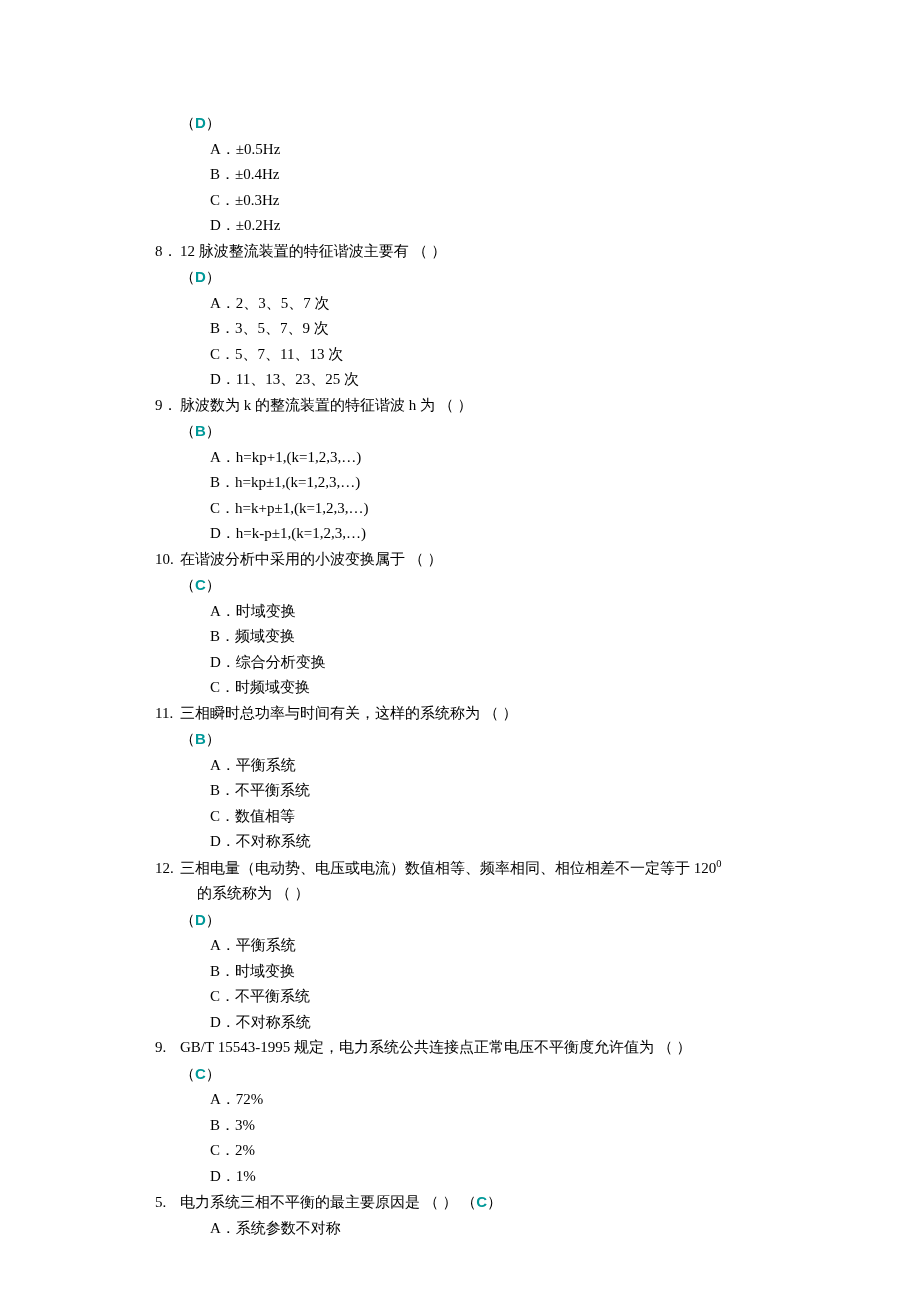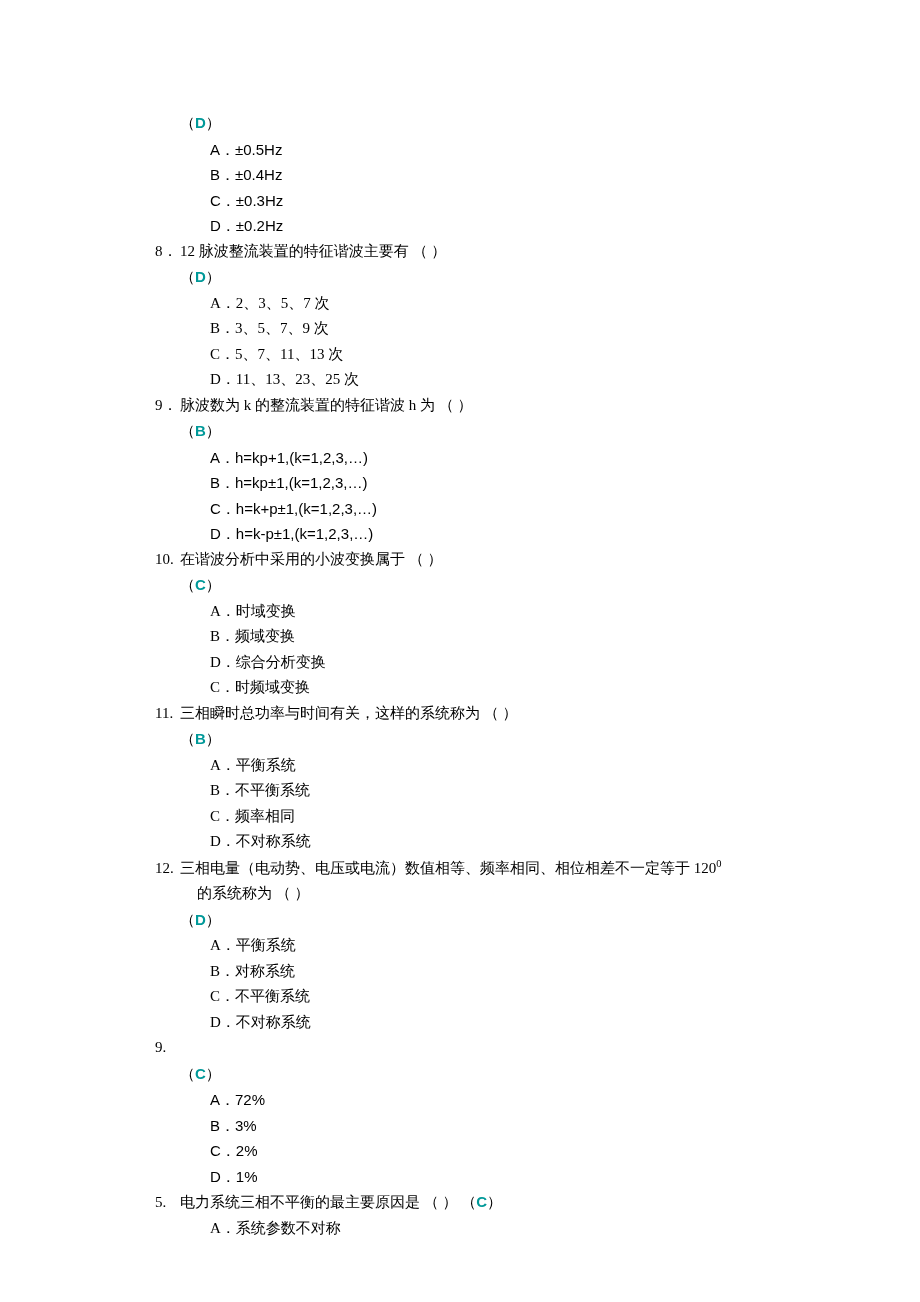"A．±0.5Hz" .sans { font-family: Liberation Sans, sans-serif -> Liberation Serif, serif }
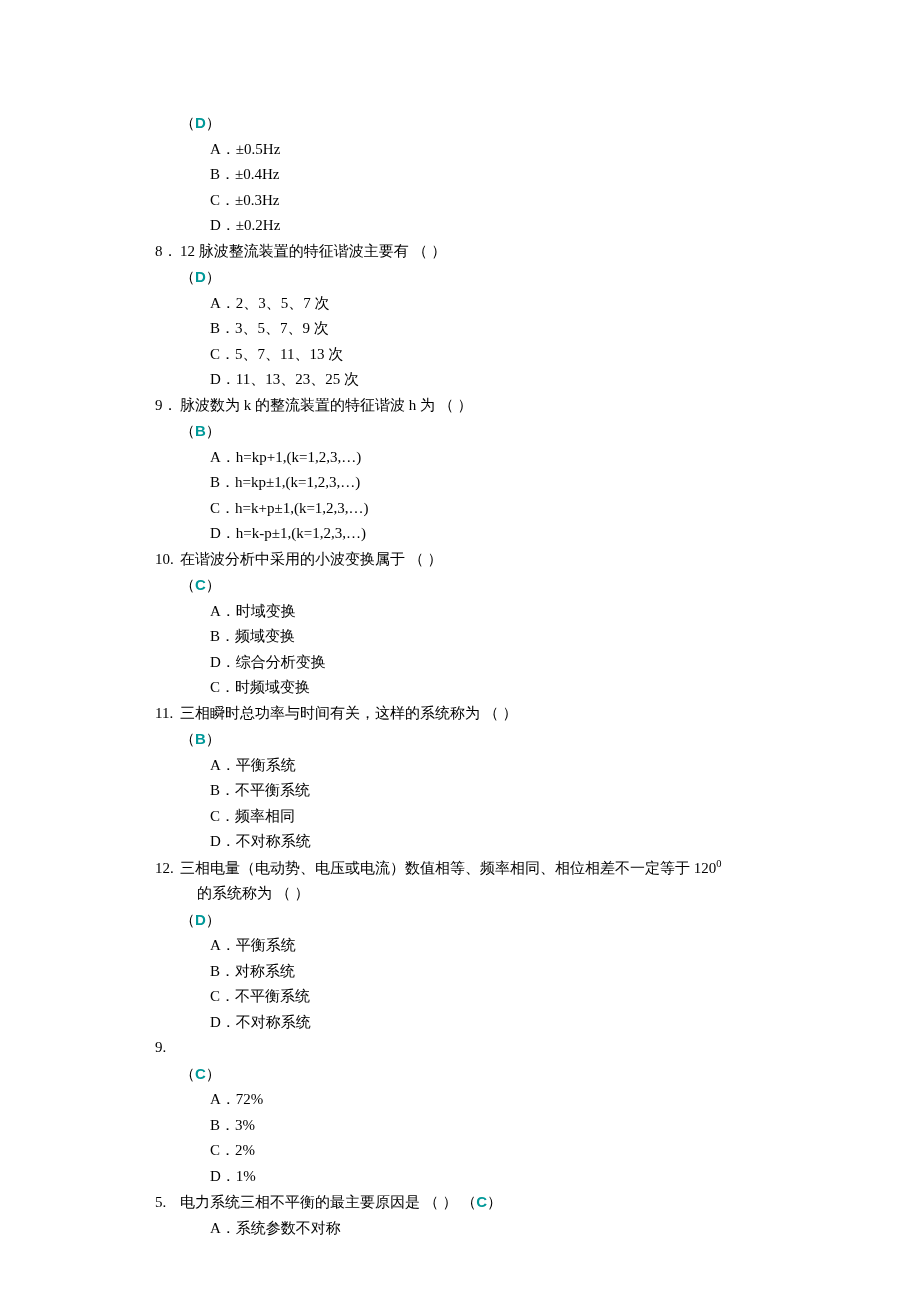"C．频率相同" div.option { text: 频率相同 -> 数值相等 }
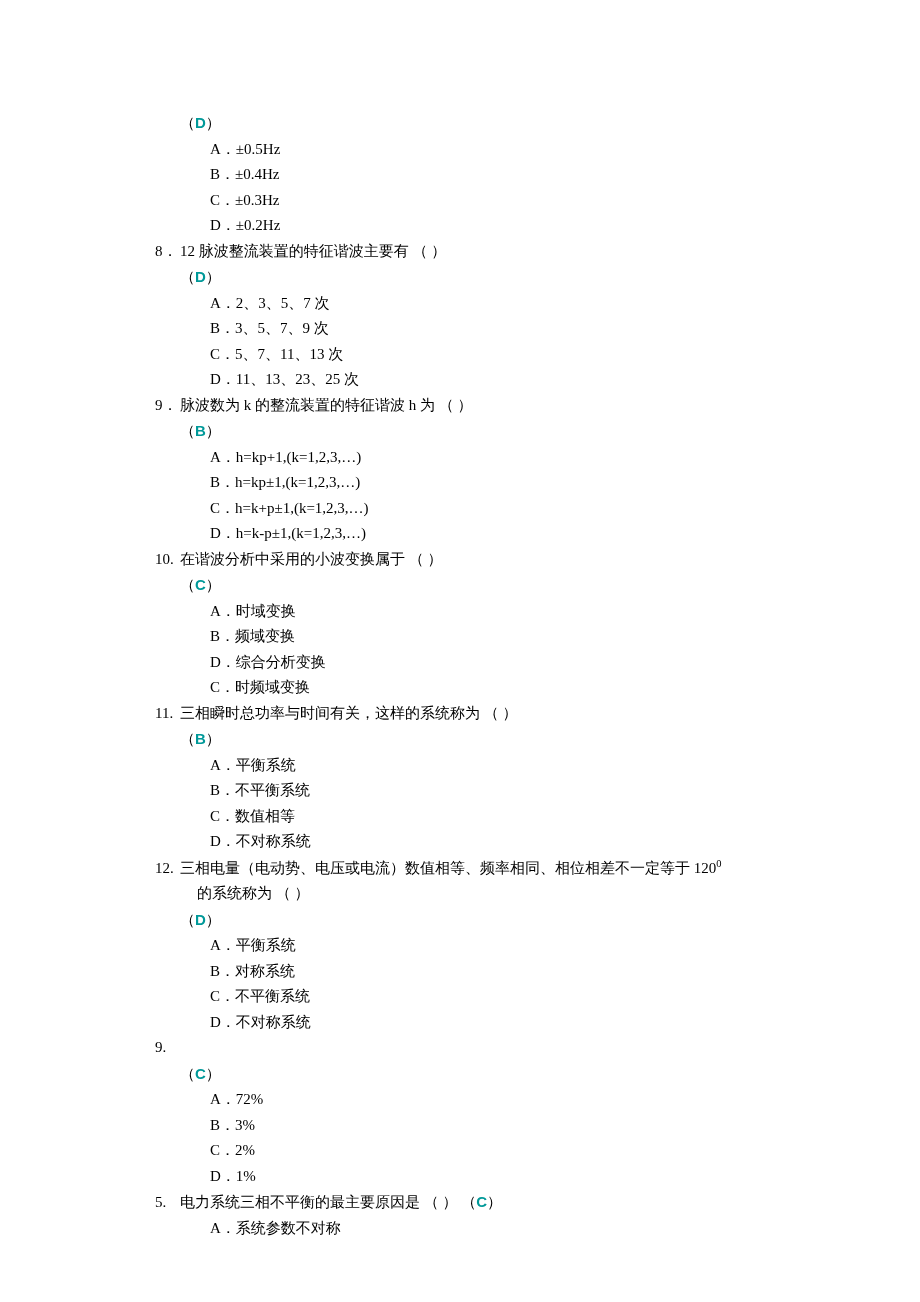"B．对称系统" div.option { text: 对称系统 -> 时域变换 }
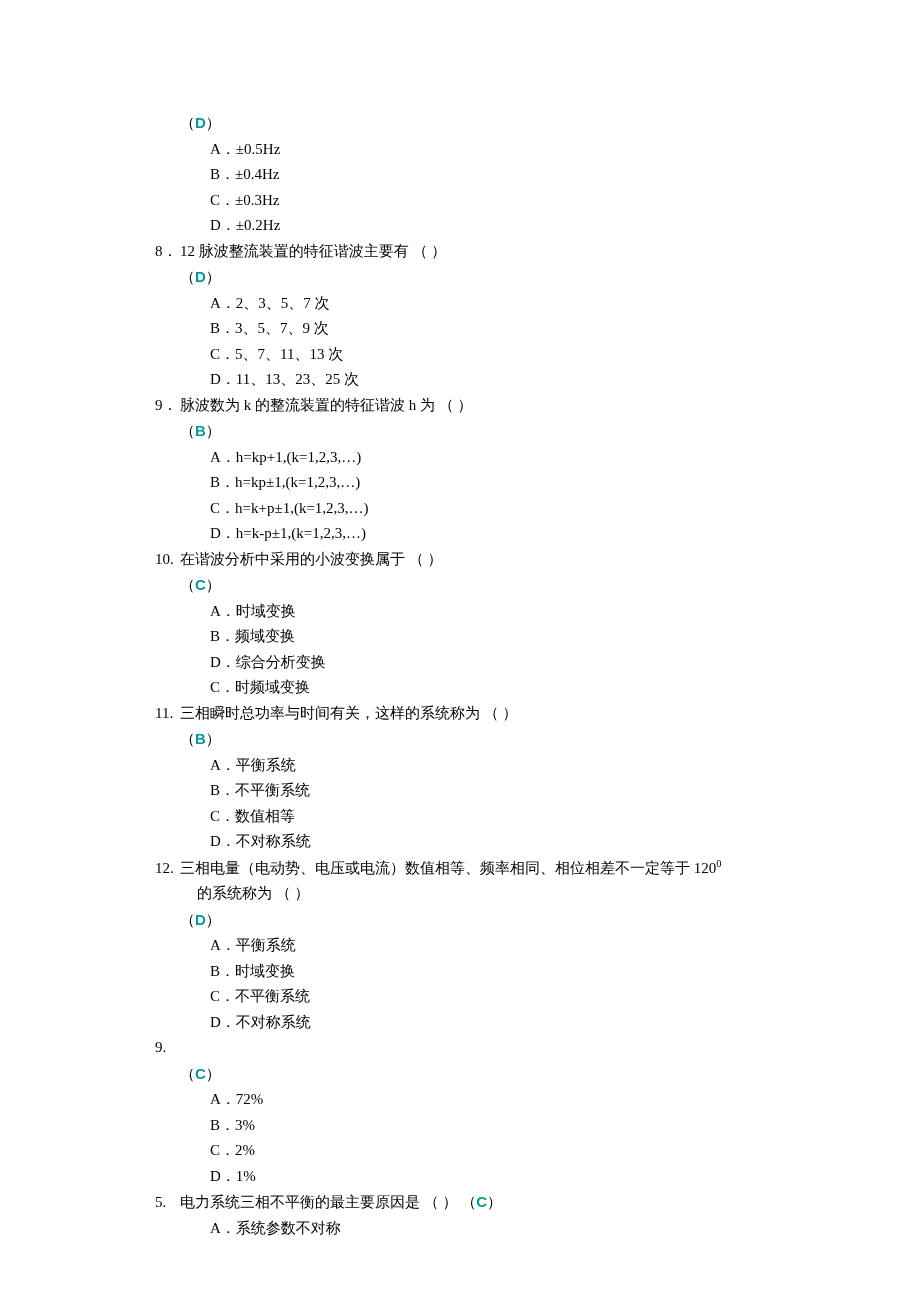"GB/T 15543-1995 规定，电力系统公共连接点正常电压不平衡度允许值为" span { html: none -> <span>GB/T 15543-1995 规定，电力系统公共连接点正常电压不平衡度允许值为 （ ）</span> }
